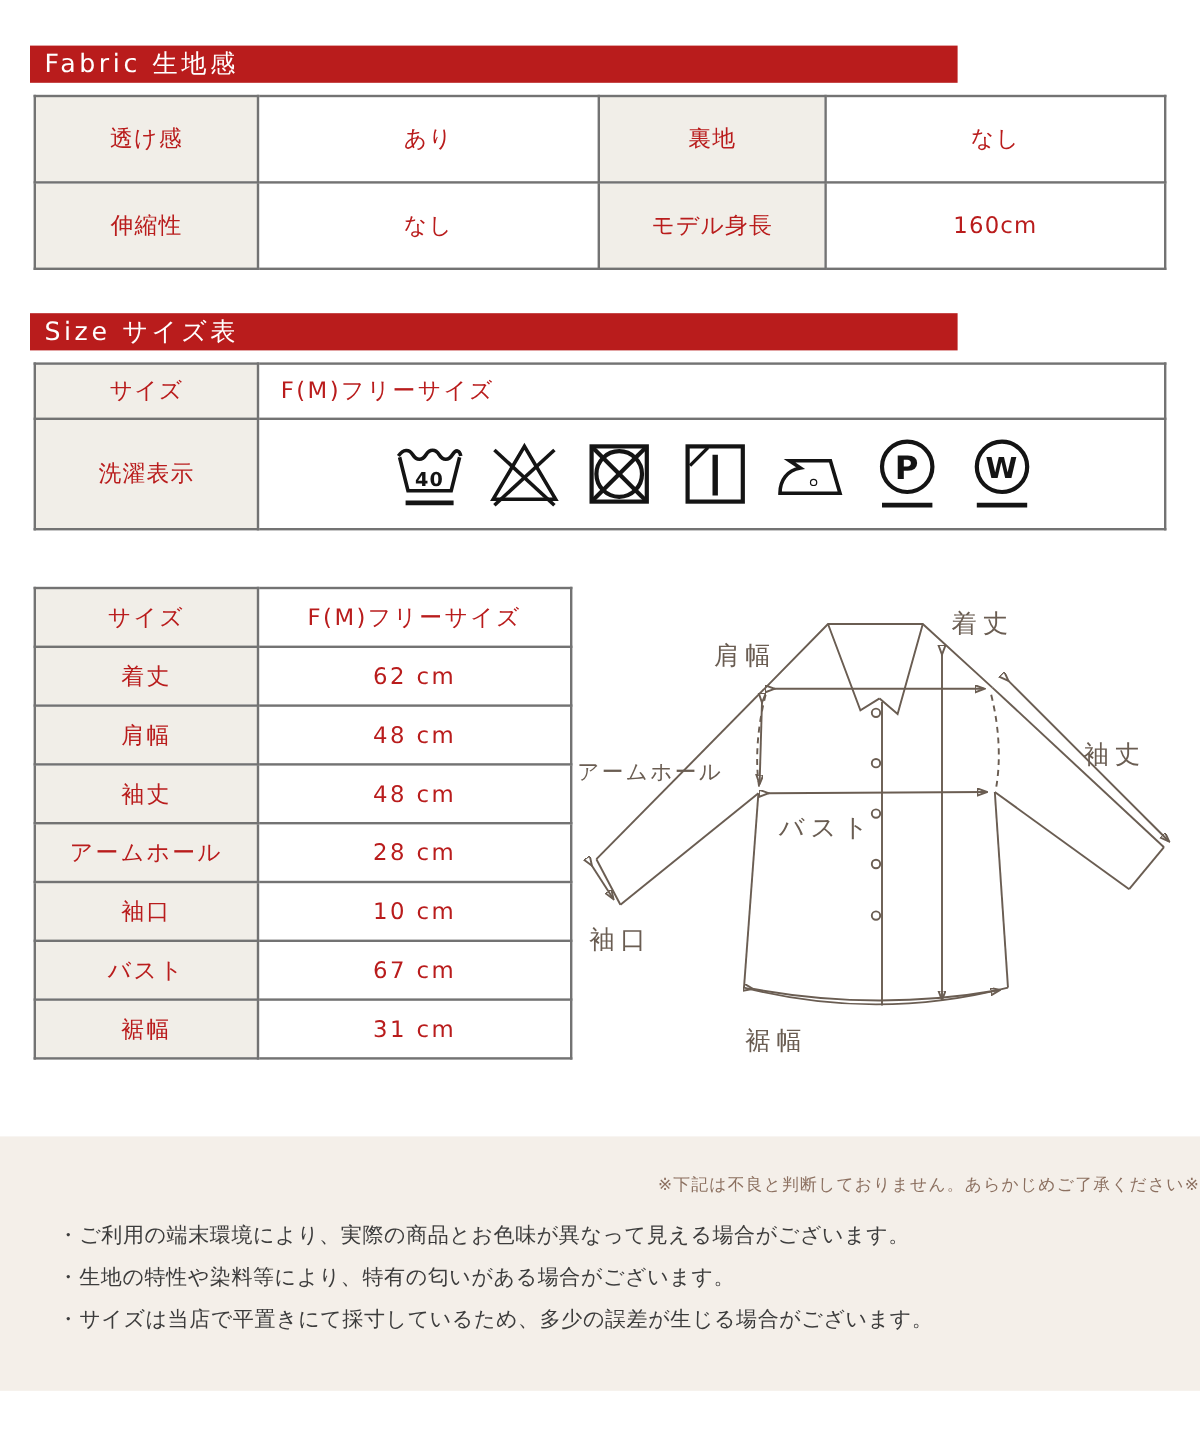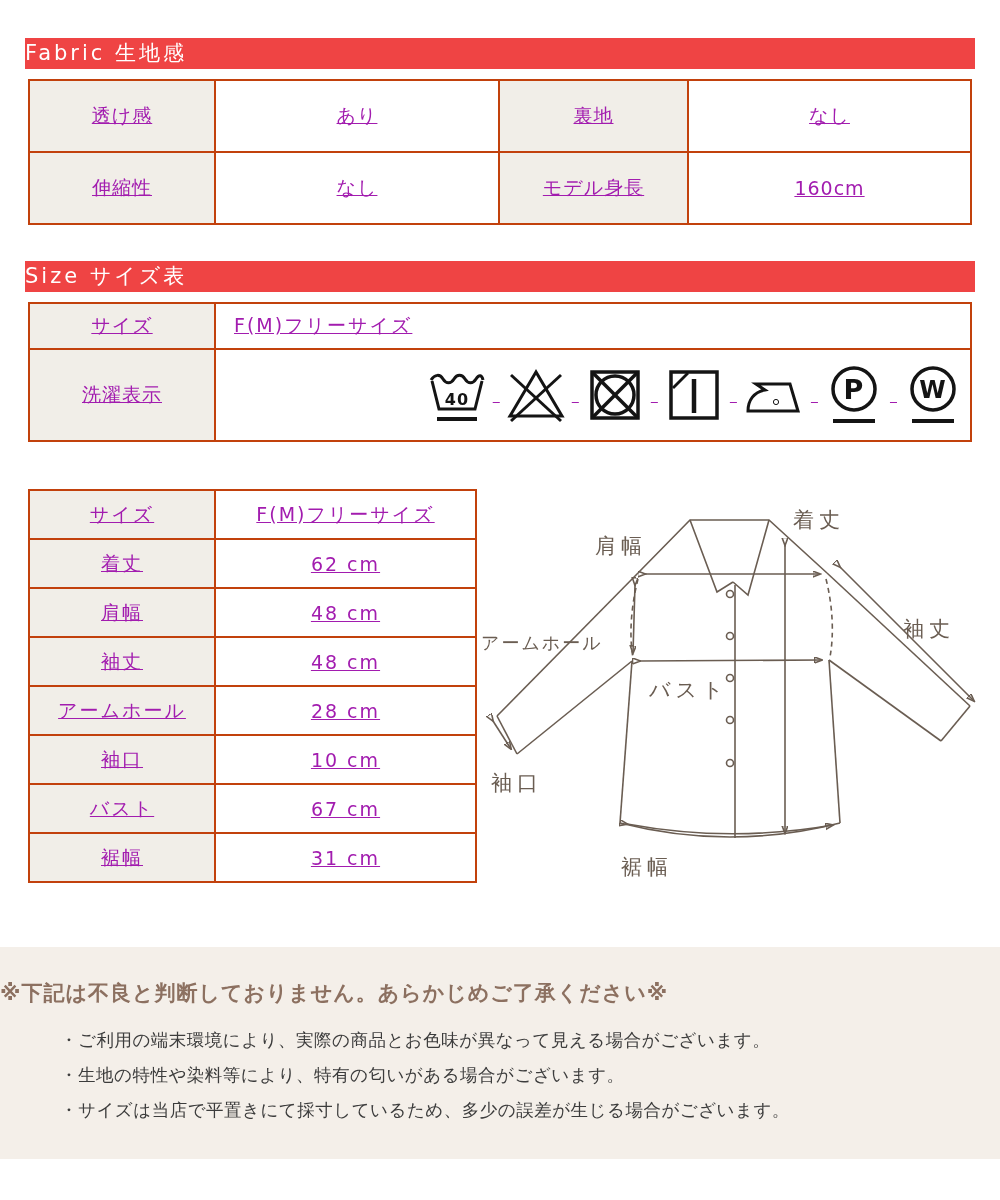"Fabric 生地感" .section-bar { background: #ef4444 -> #b91c1c; padding-left: none -> 12px; width: 950px -> 773px }
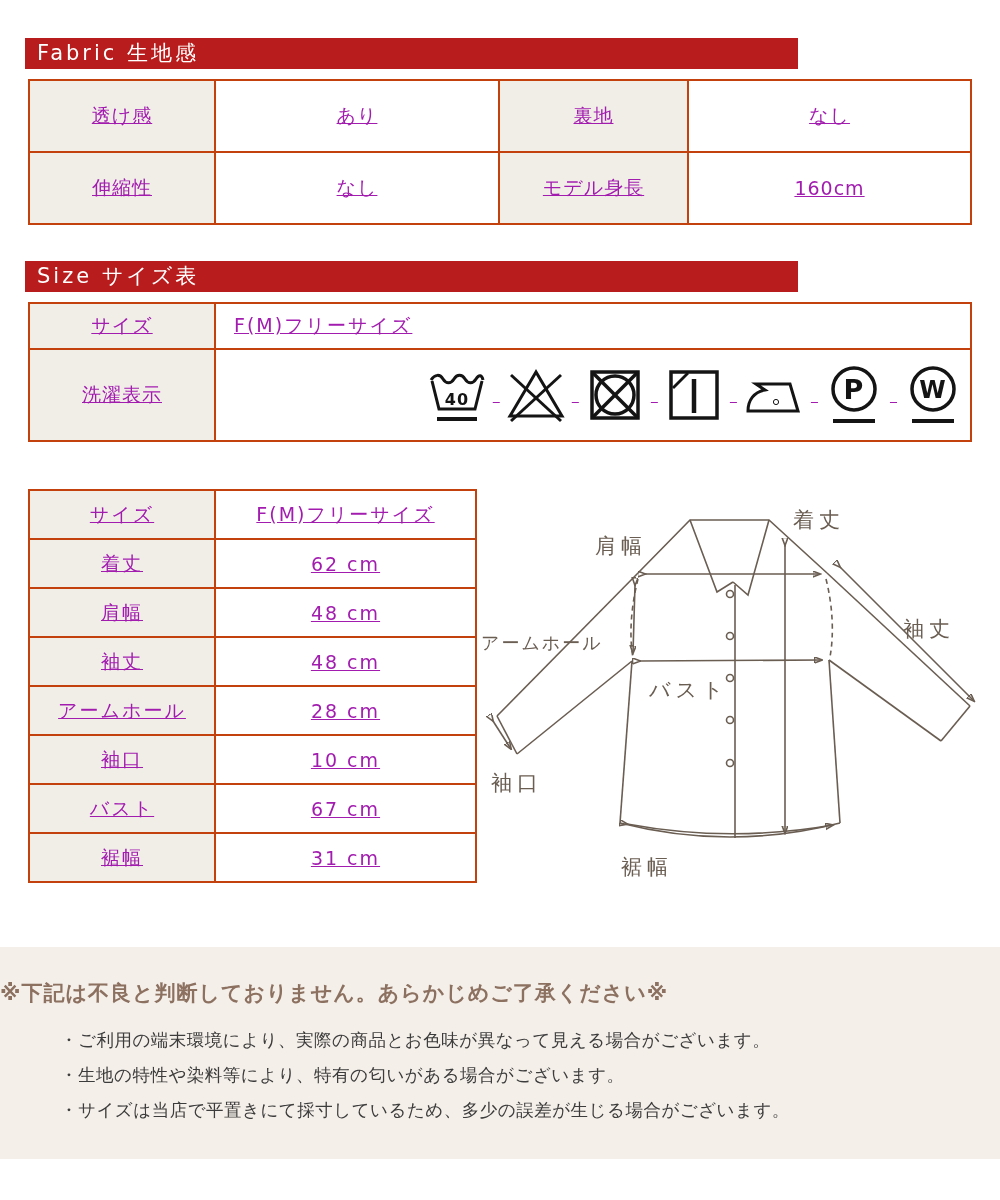"透け感" td { border: 2px solid #c2410c -> 2px solid #737373; color: #a21caf -> #b91c1c; text-decoration: underline -> none }
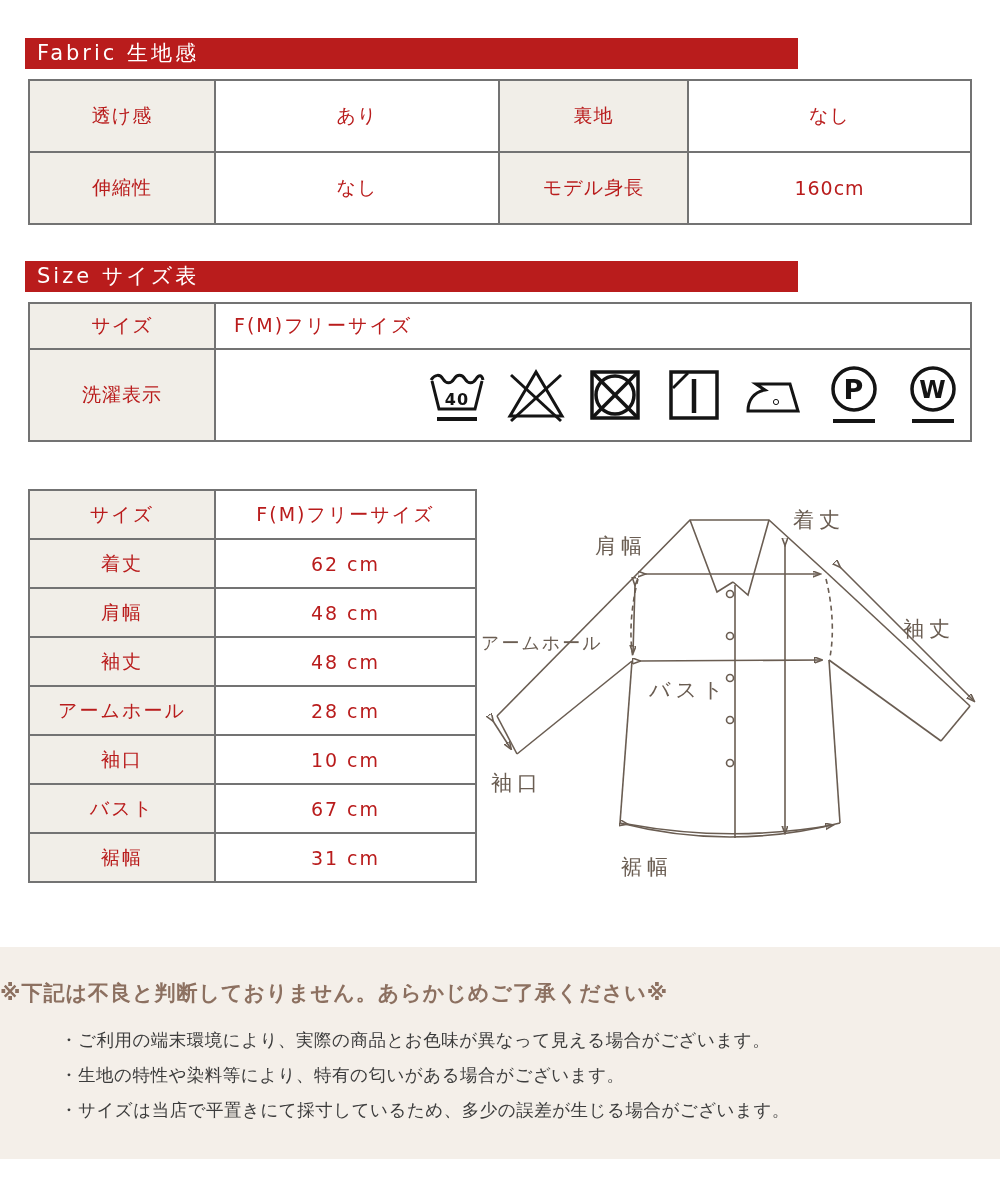"40" .care-cell { text-align: right -> center }
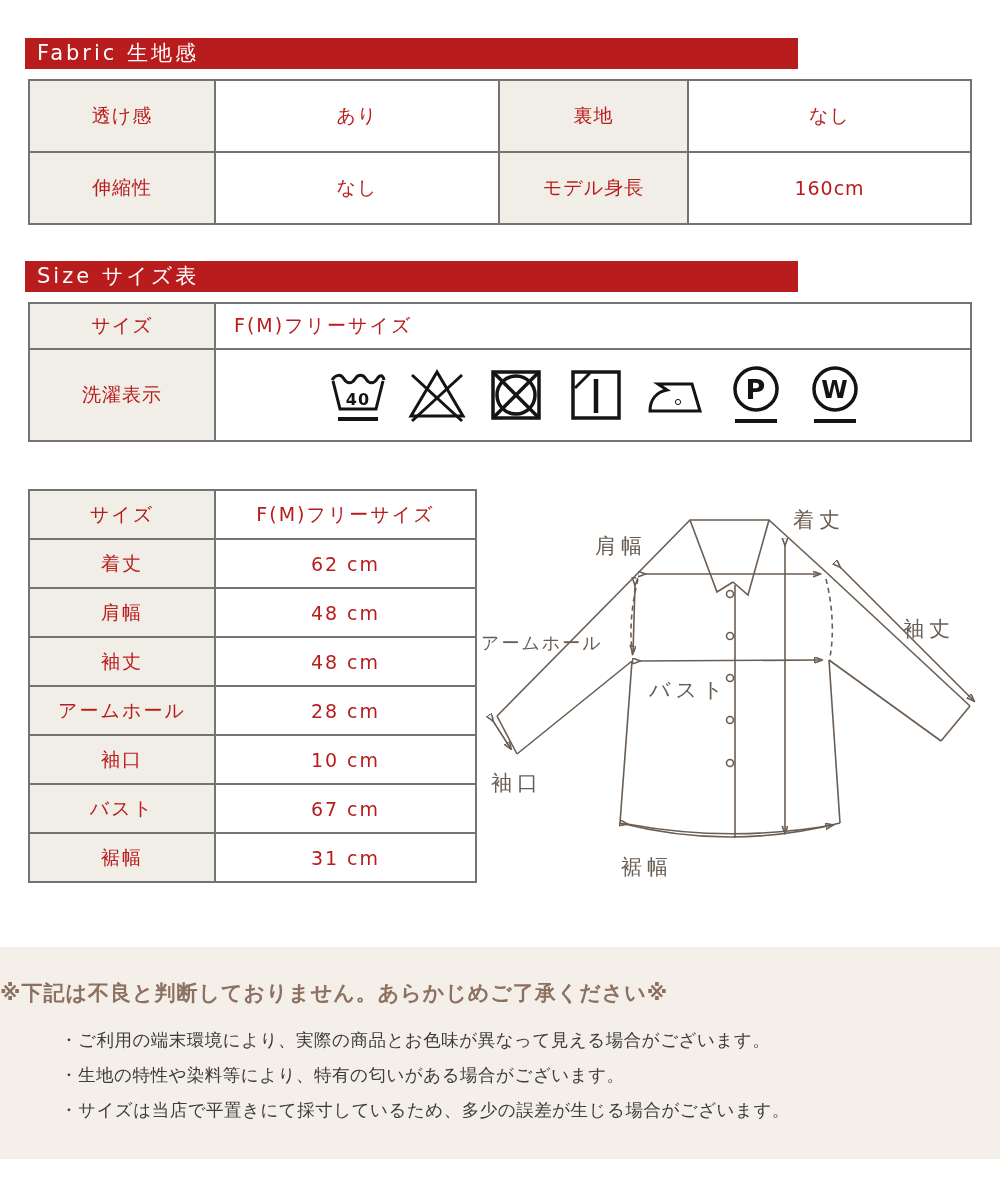"※下記は不良と判断しておりません。あらかじめご了承ください※" .notice-title { font-size: 21px -> 14px; font-weight: bold -> normal; text-align: left -> right }
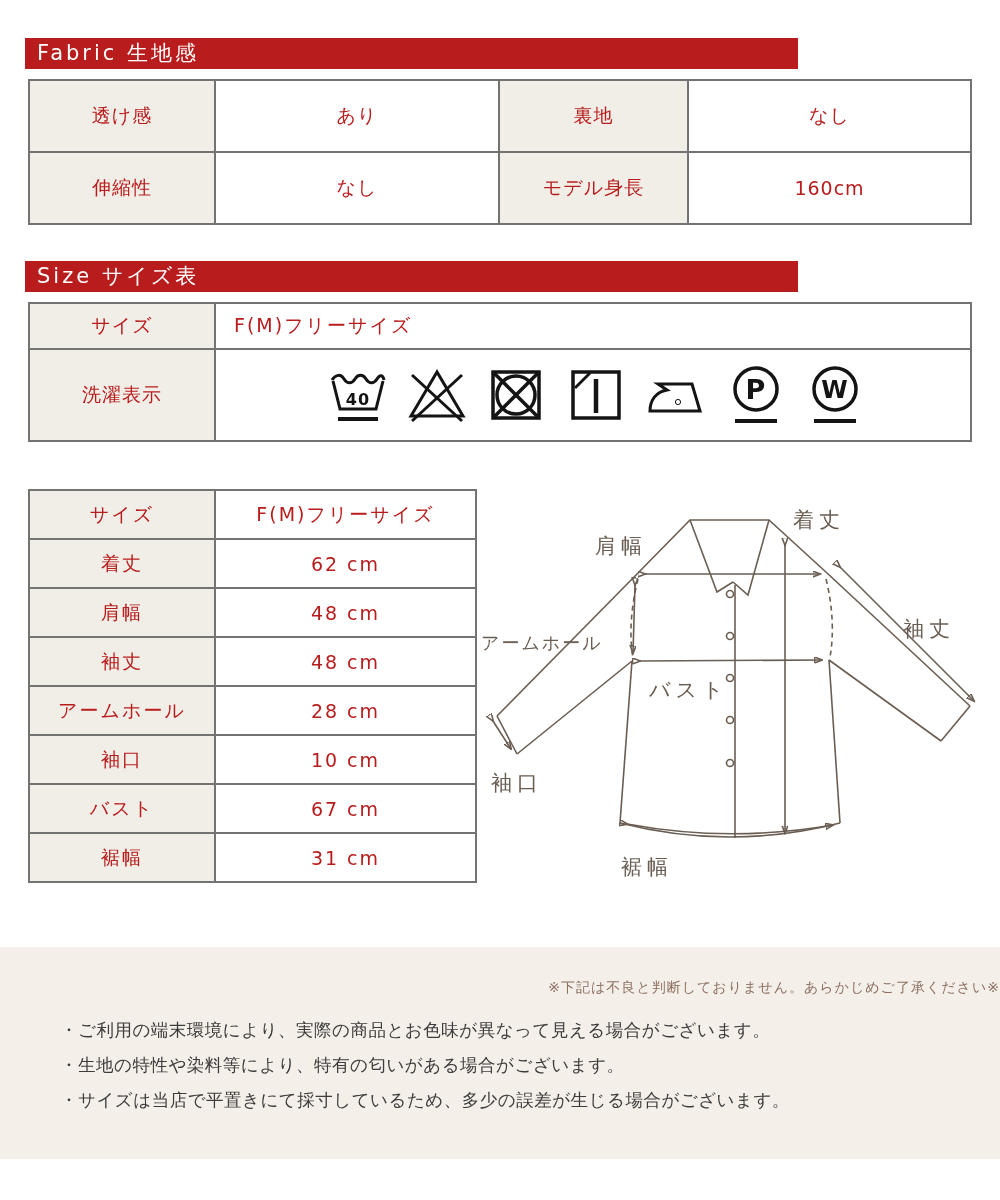"・ご利用の端末環境により、実際の商品とお色味が異なって見える場合がございます。" .notice-list { margin: 16px 0 0 60px -> 16px 0 0 48px }
